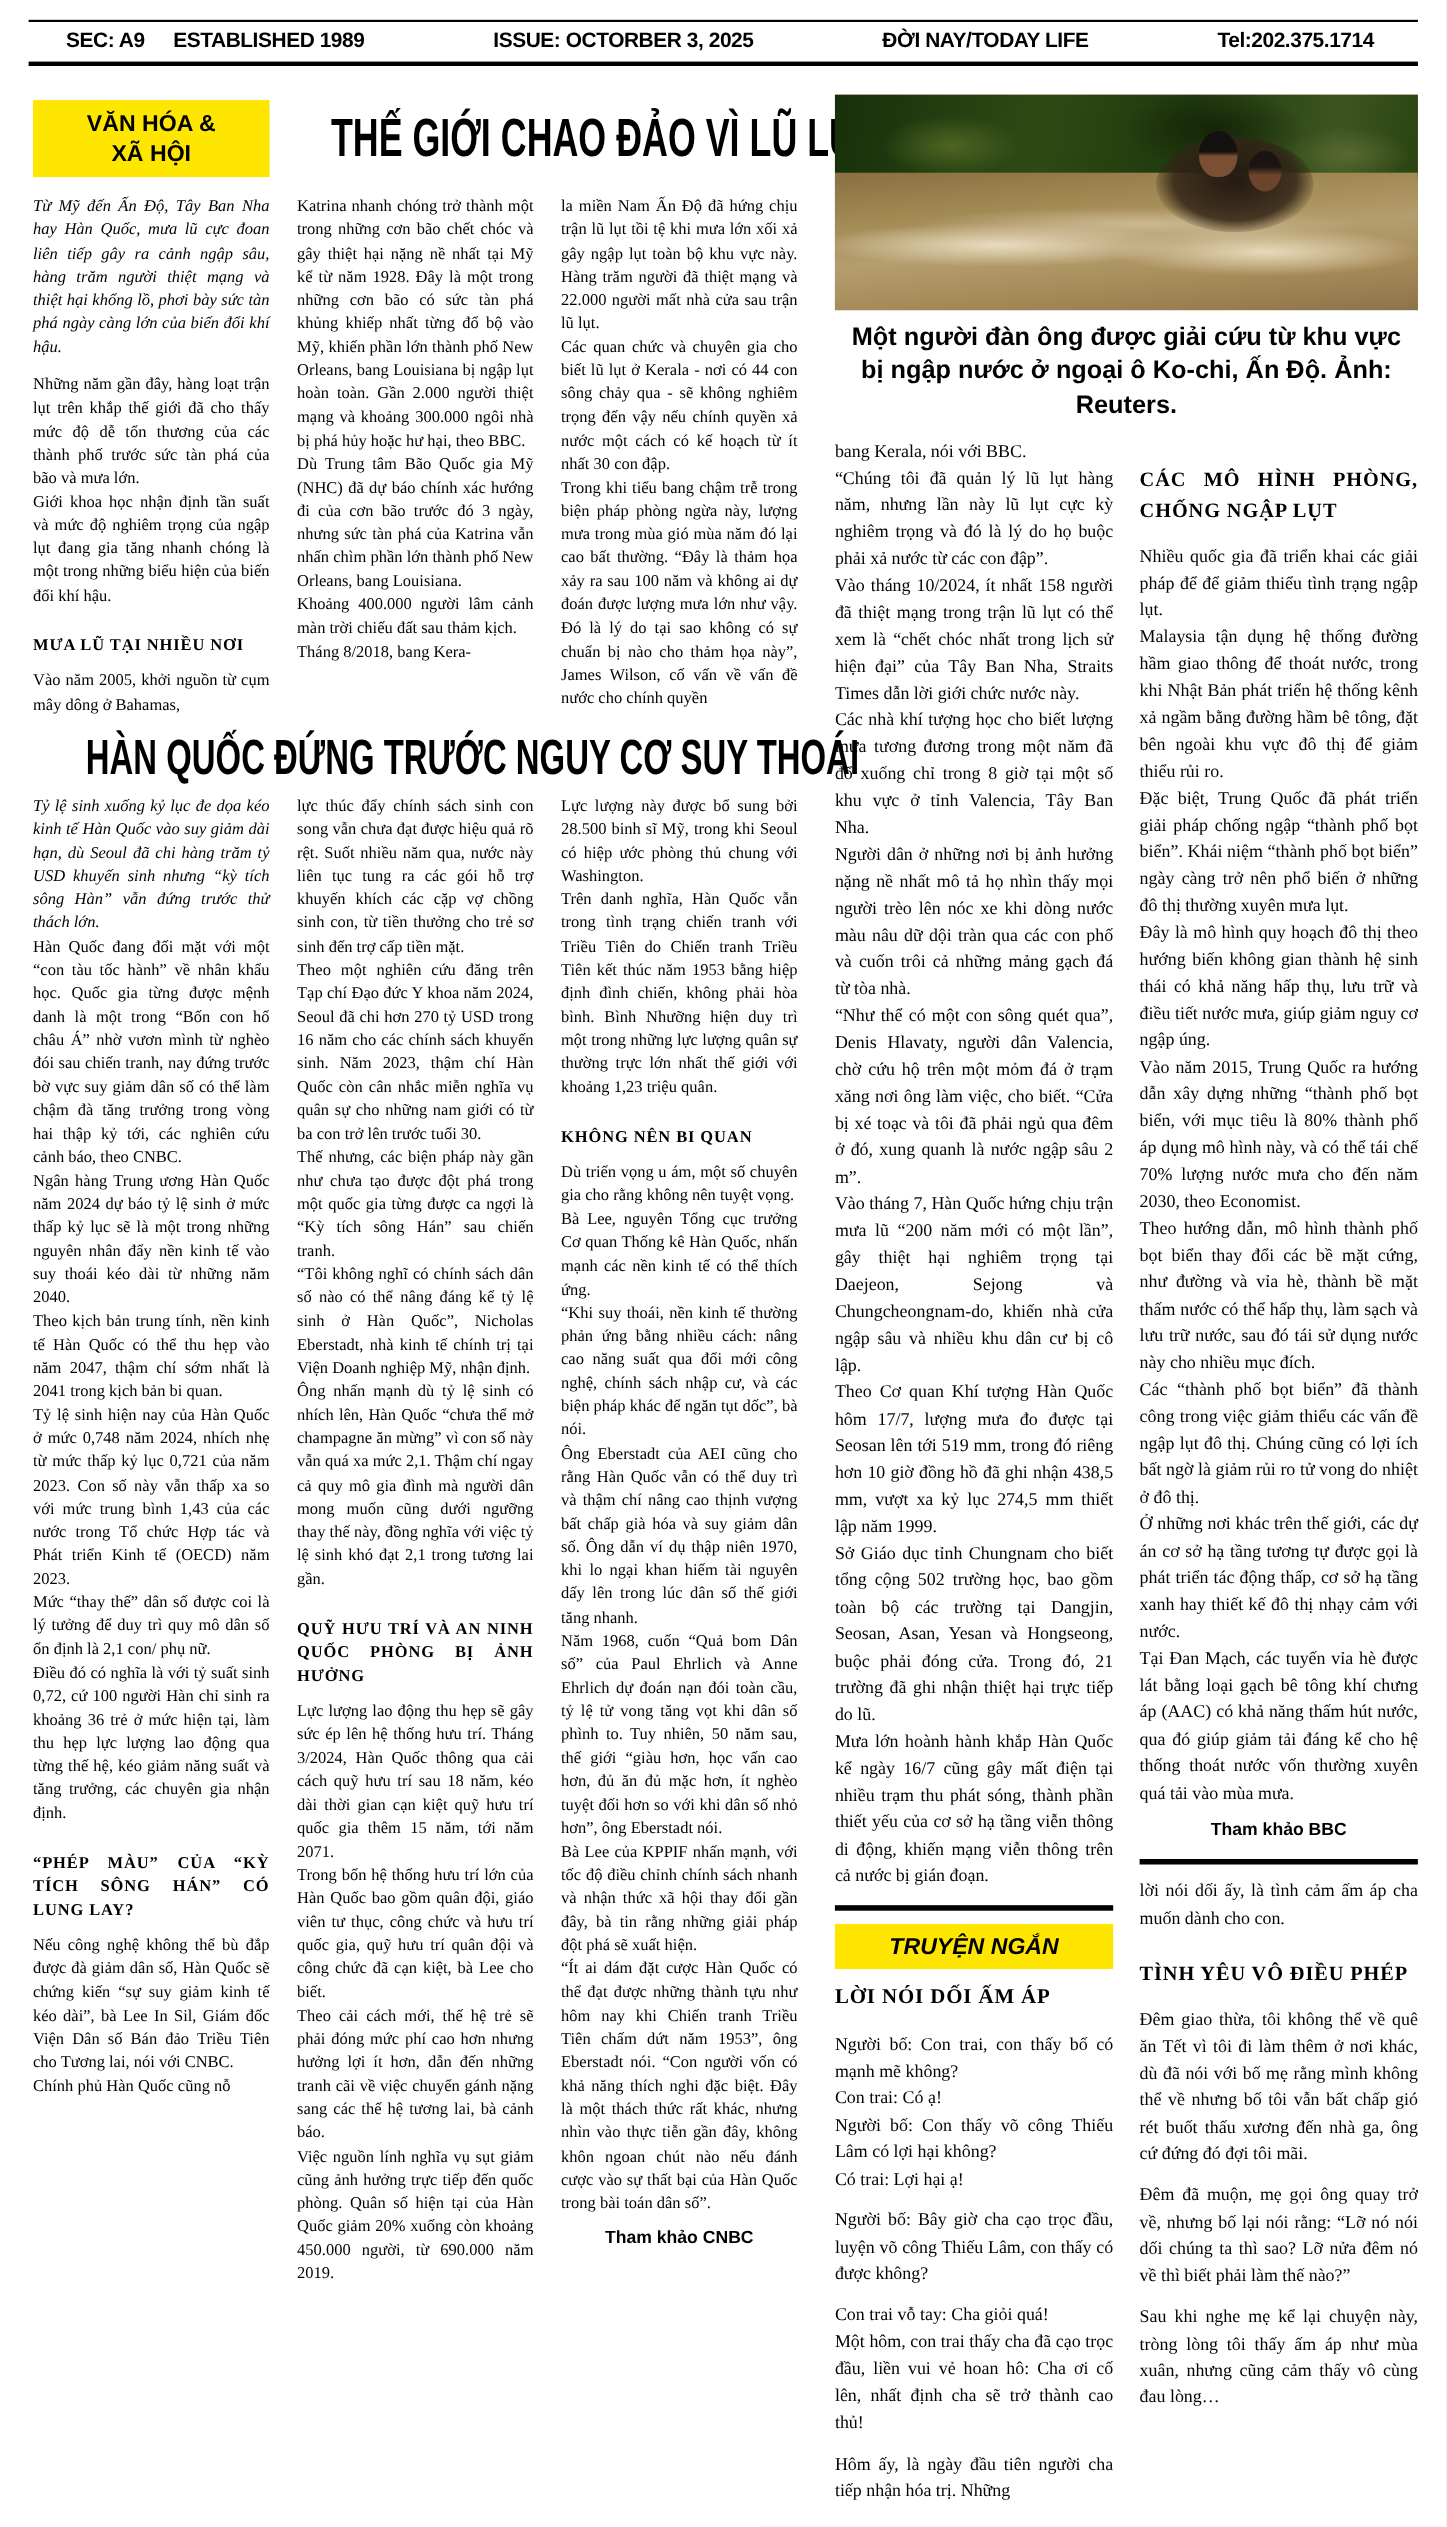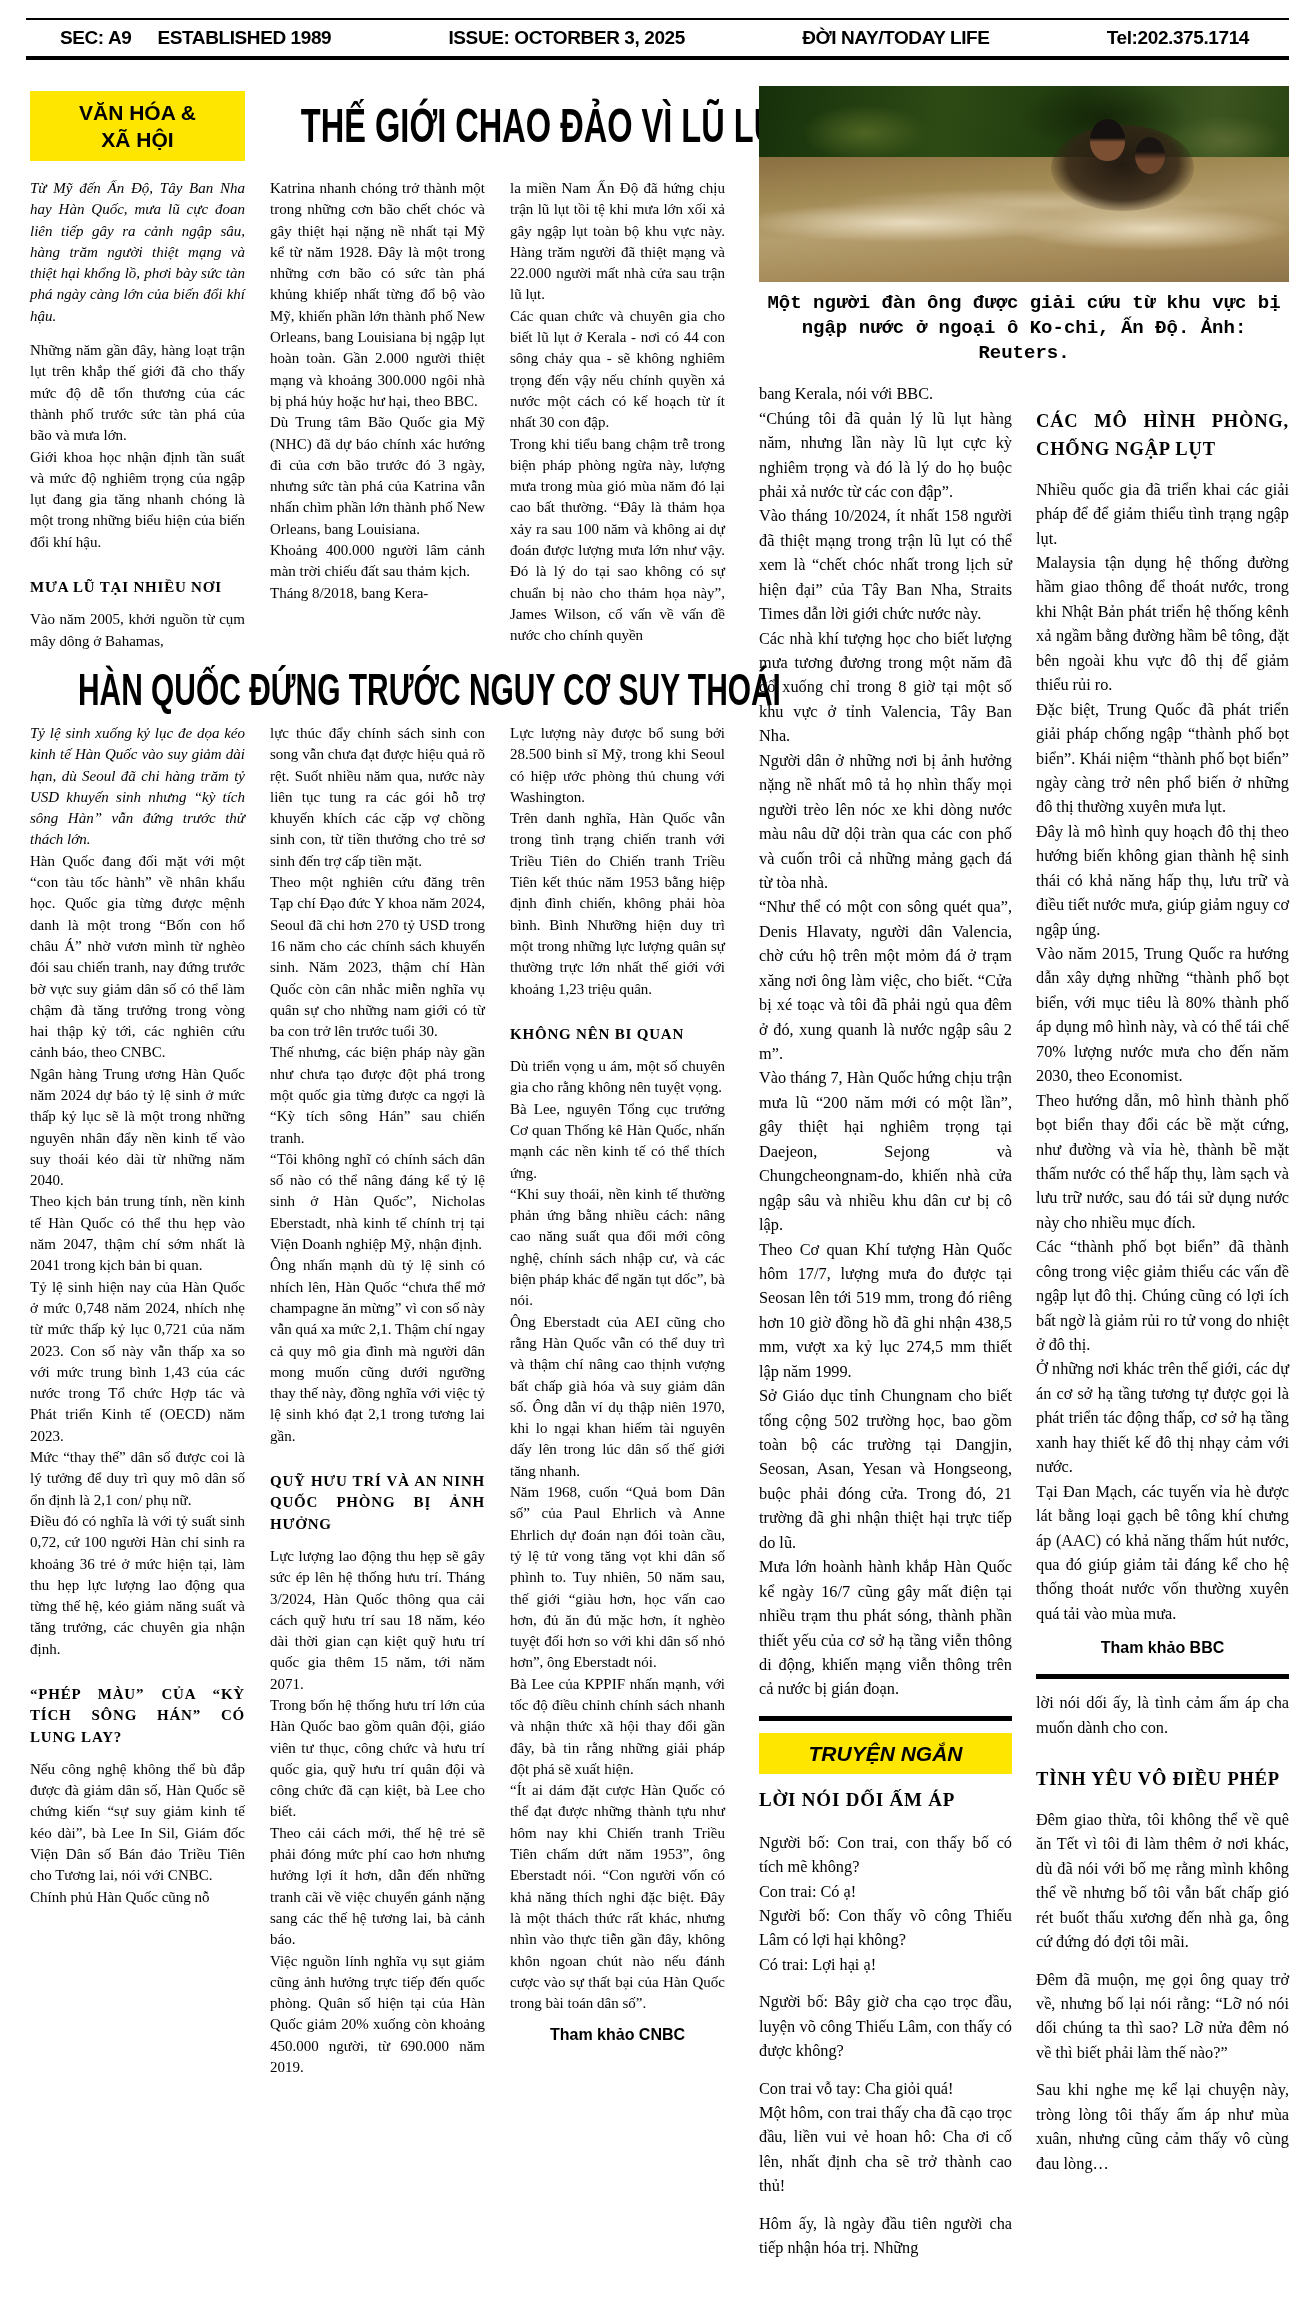"Một người đàn ông được" .caption { font-family: Liberation Mono, monospace -> Liberation Sans, sans-serif; font-size: 19px -> 23px }
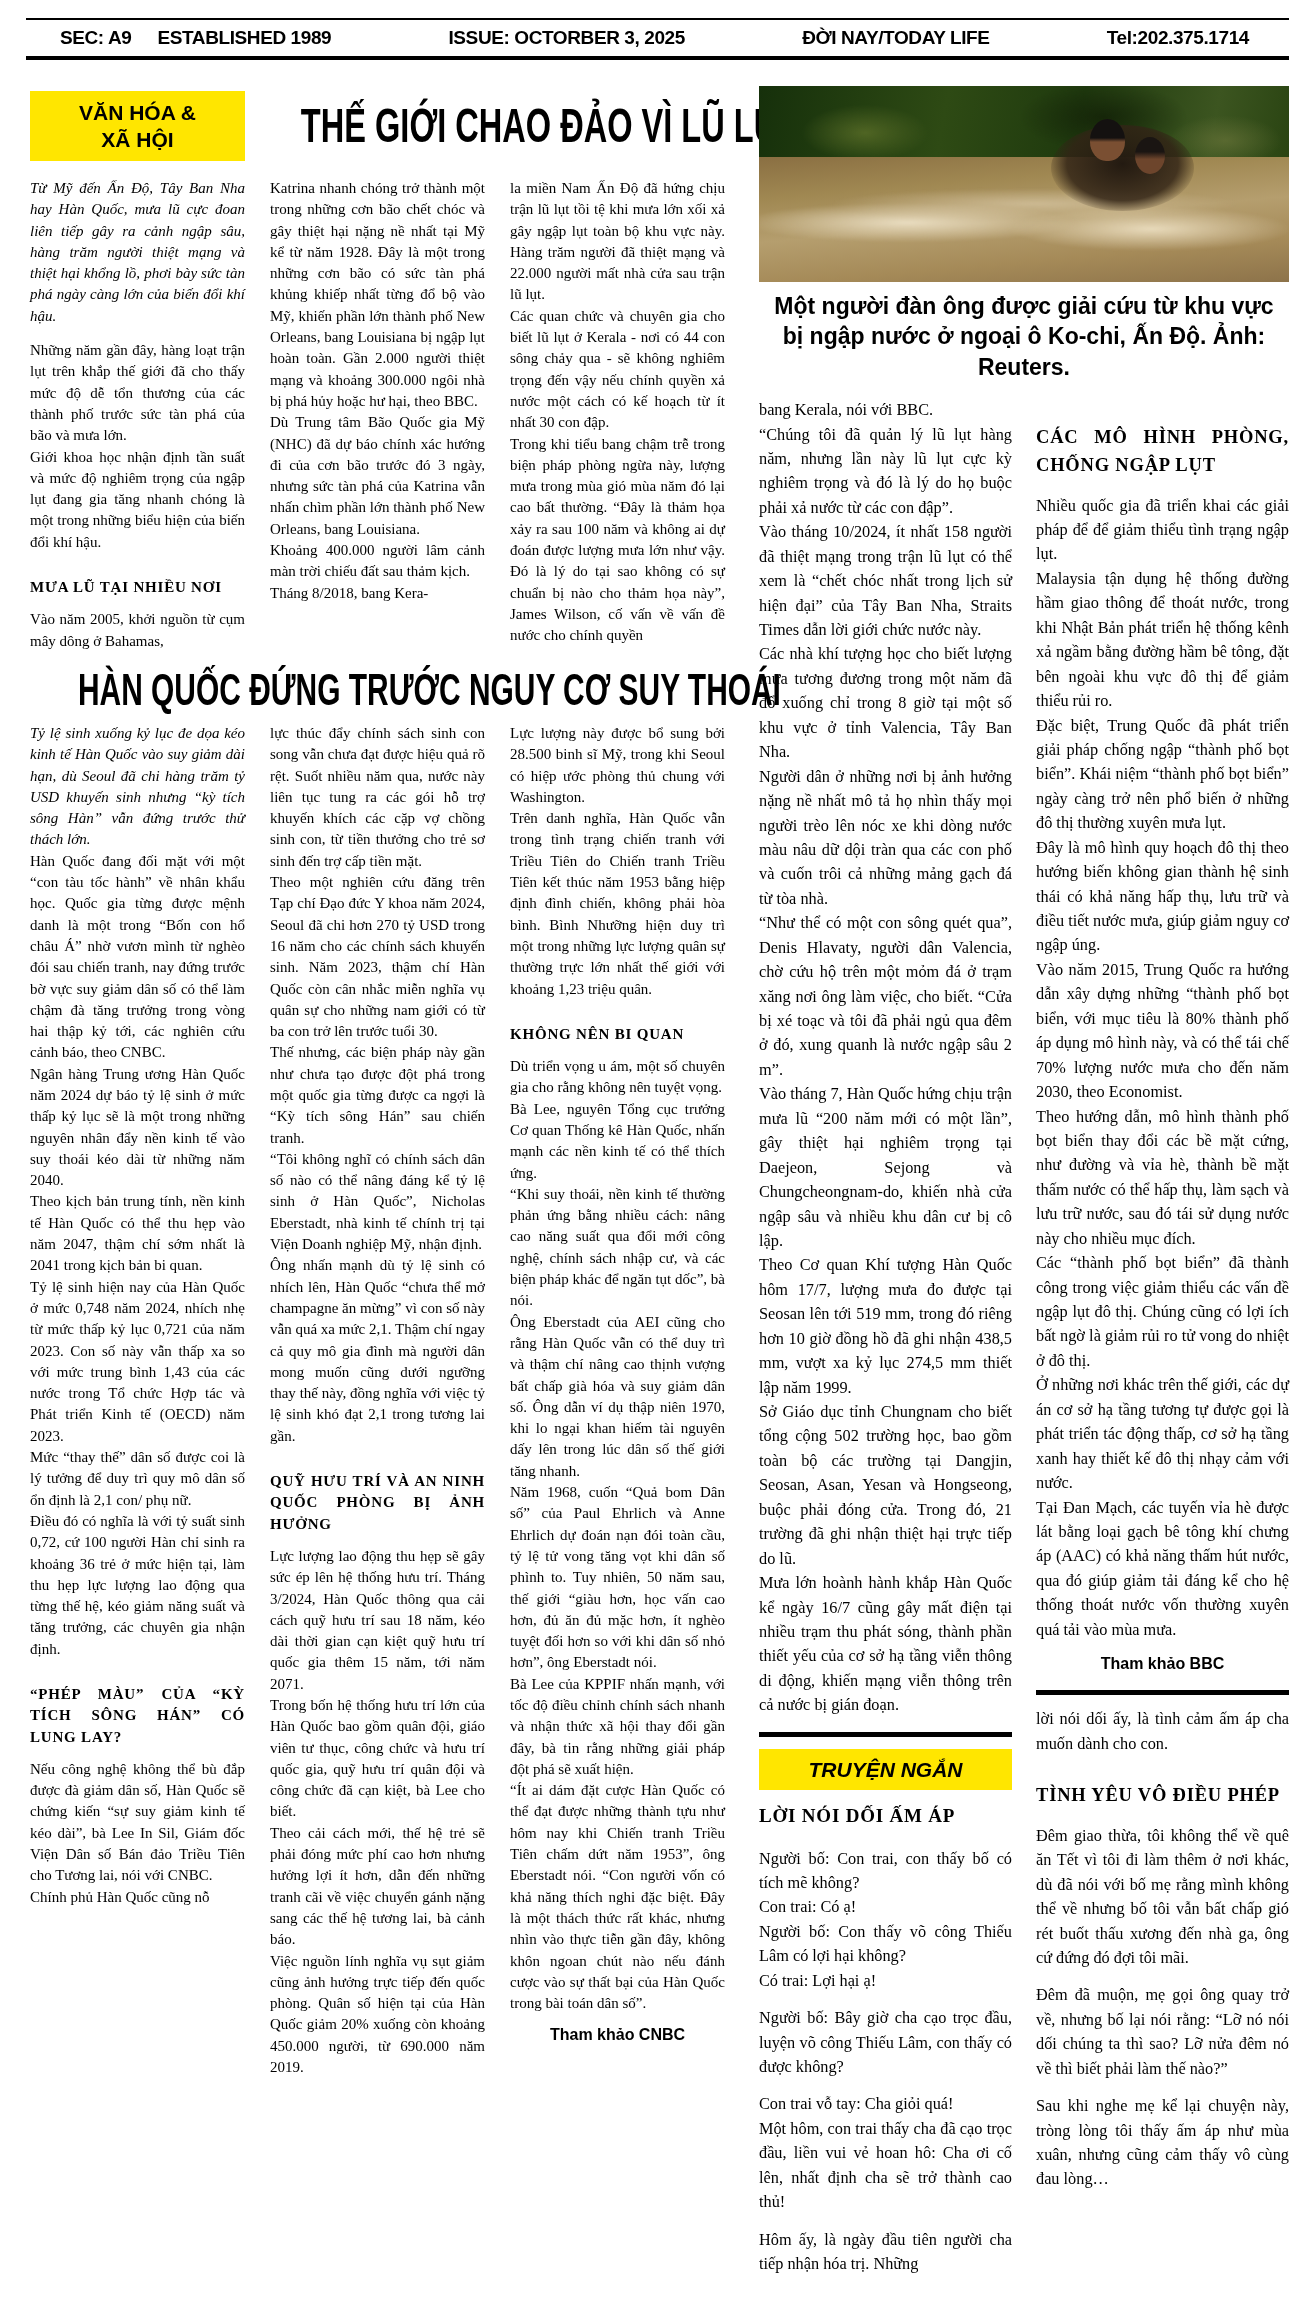"Người bố: Con trai, con" div.p { text: tích -> mạnh }
